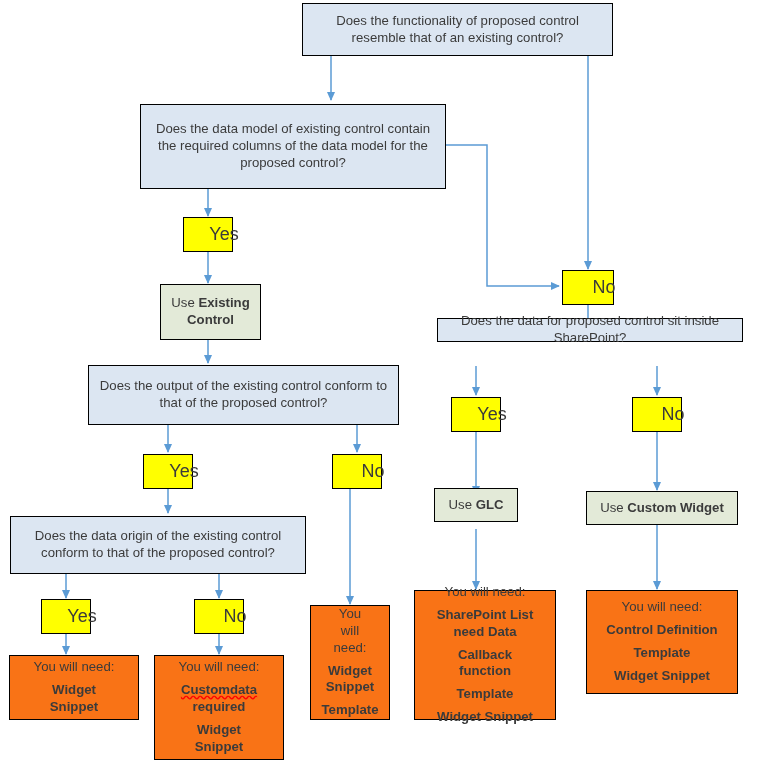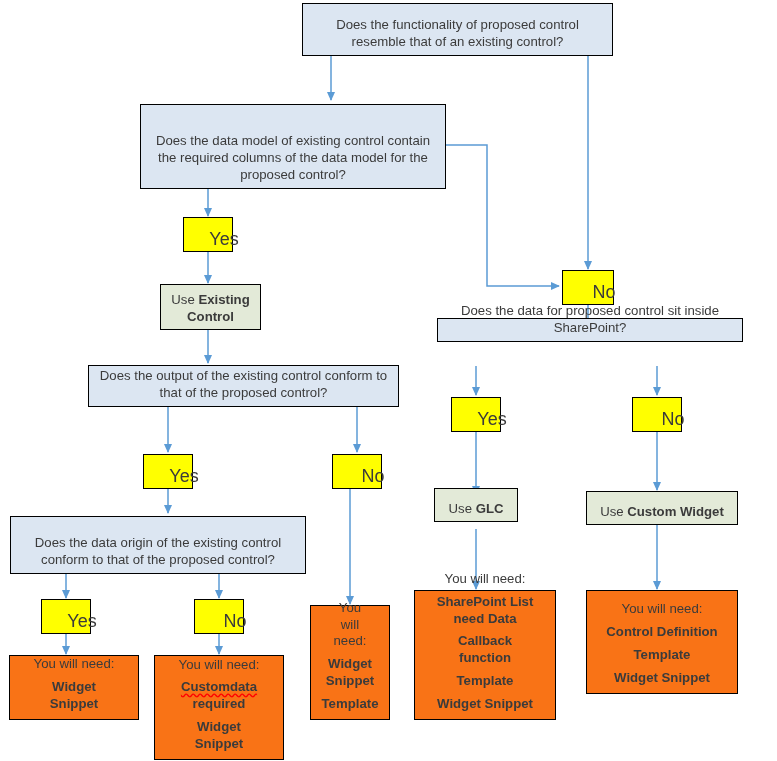"Does the functionality of proposed" .node { justify-content: flex-end -> center }
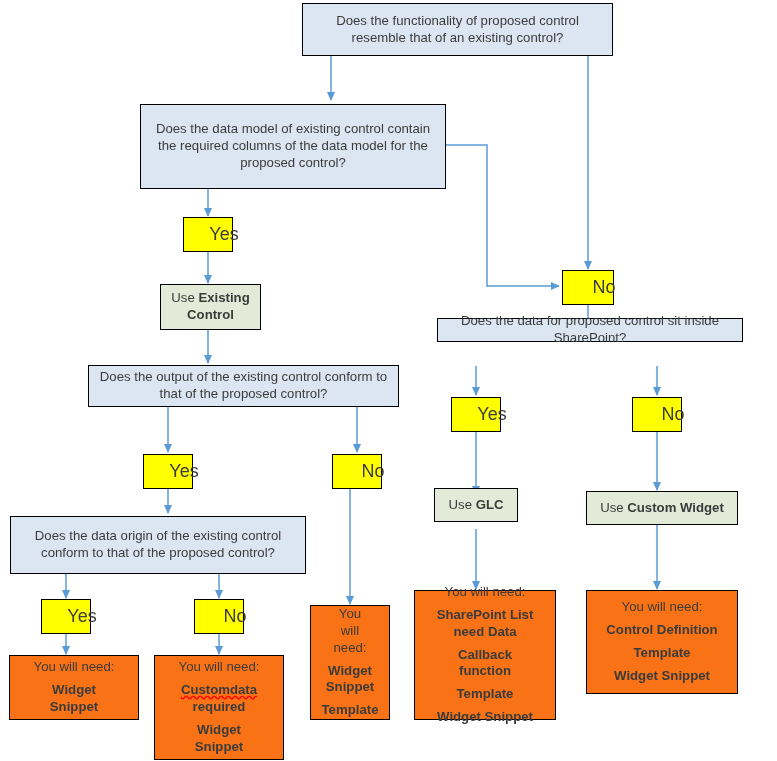"Use Existing Control" div.node { height: 46px -> 56px }
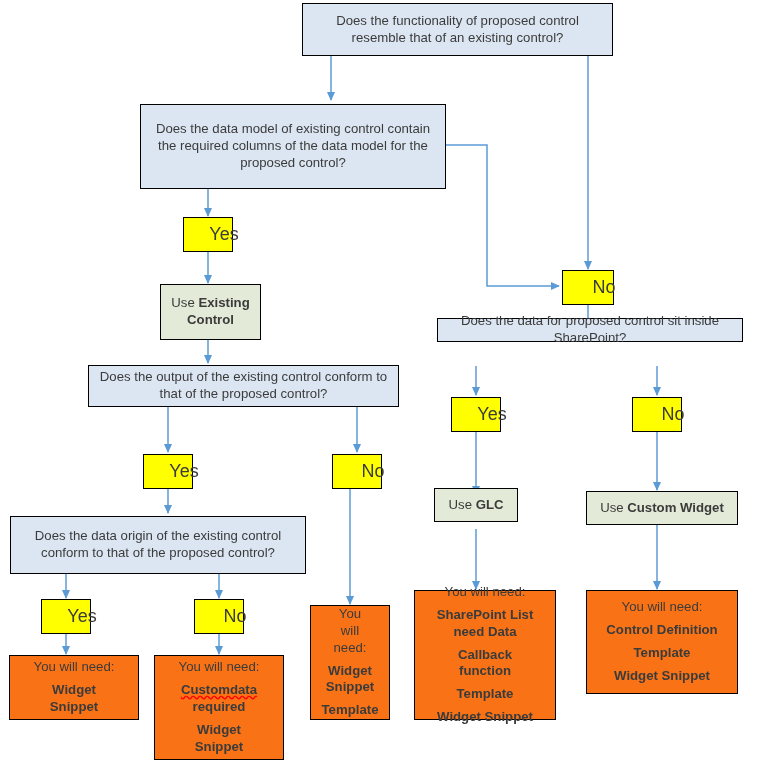"Does the output of the" div.node { height: 42px -> 60px }
